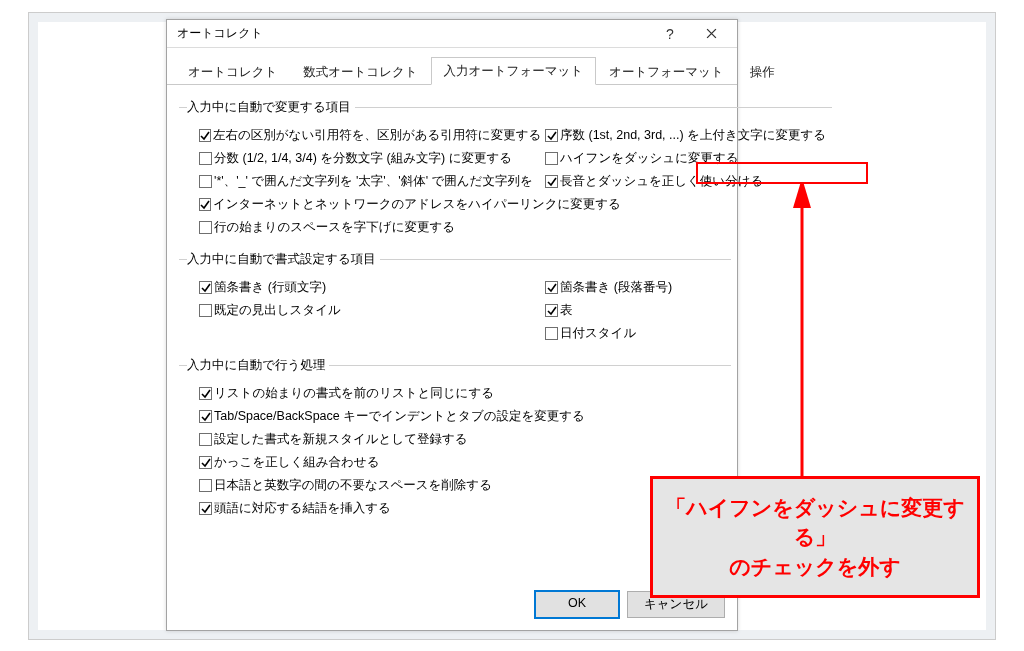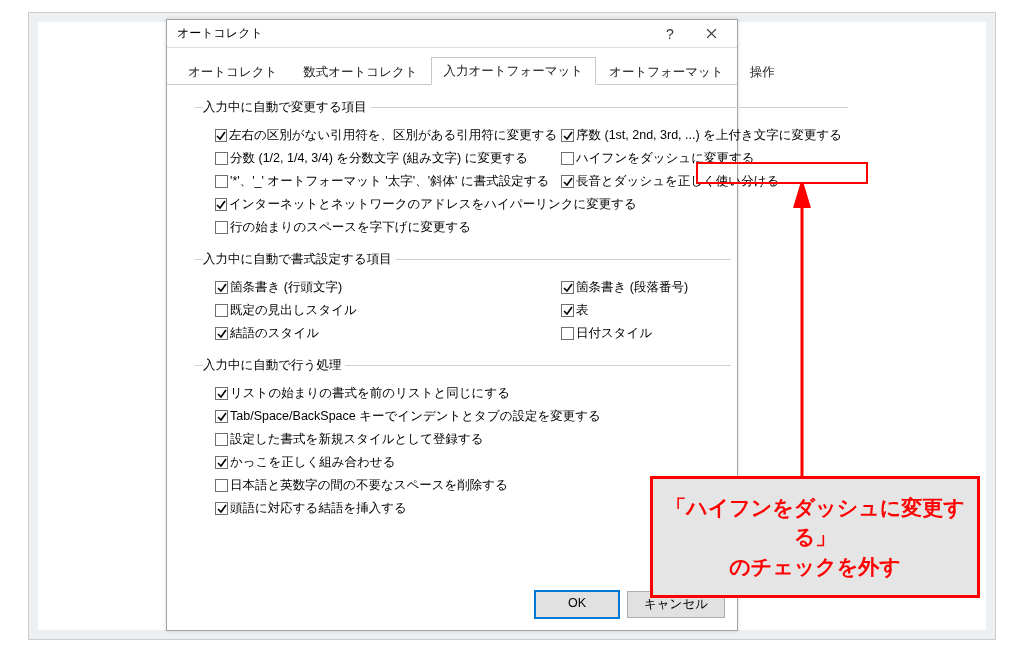"入力中に自動で変更する項目" fieldset.sec { margin: 0 0 10px 16px -> 0 0 10px 0 }
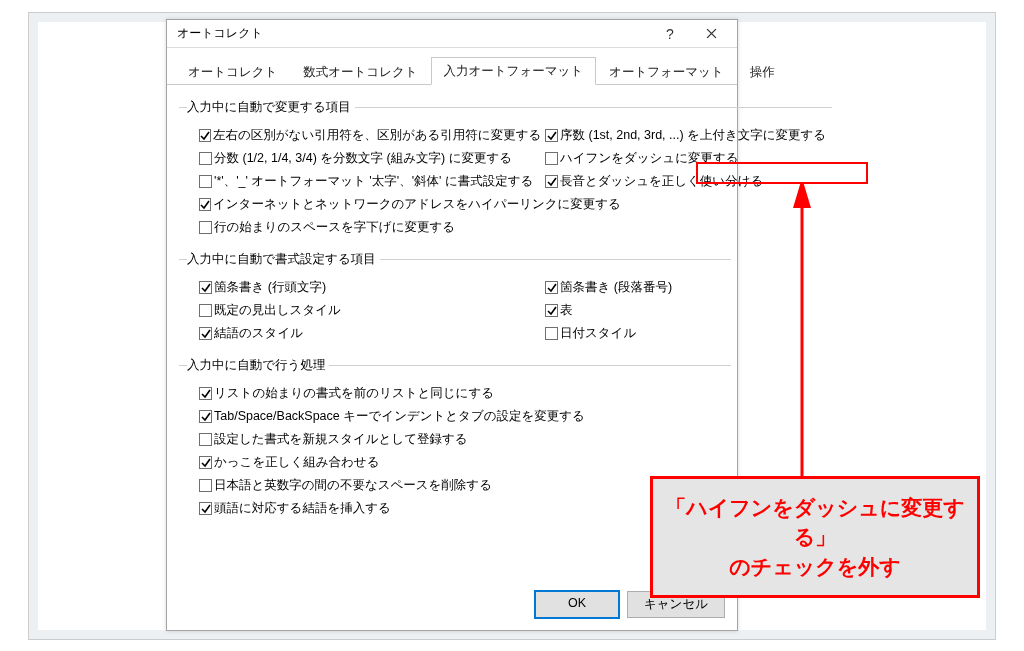"'*'、'_' オートフォーマット '太字'、'斜体' に書式設定する" span { text: オートフォーマット '太字'、'斜体' に書式設定する -> で囲んだ文字列を '太字'、'斜体' で囲んだ文字列を }
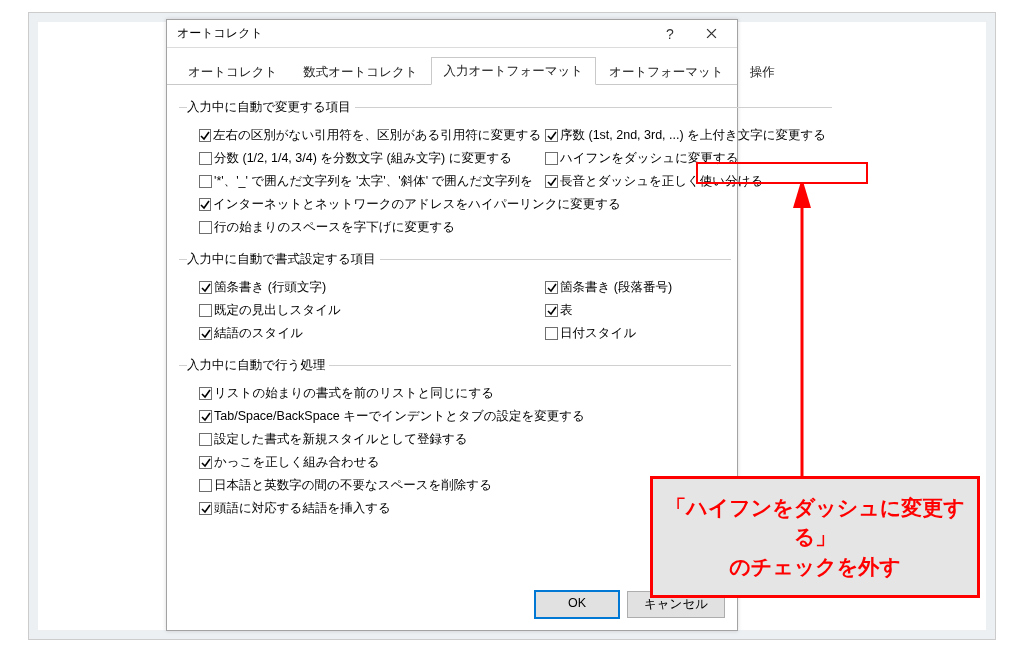"結語のスタイル" div.chk { html: <div> <span> <svg> <path></path> </svg> </span> <span>結語のスタイル</span> </div> -> none }
